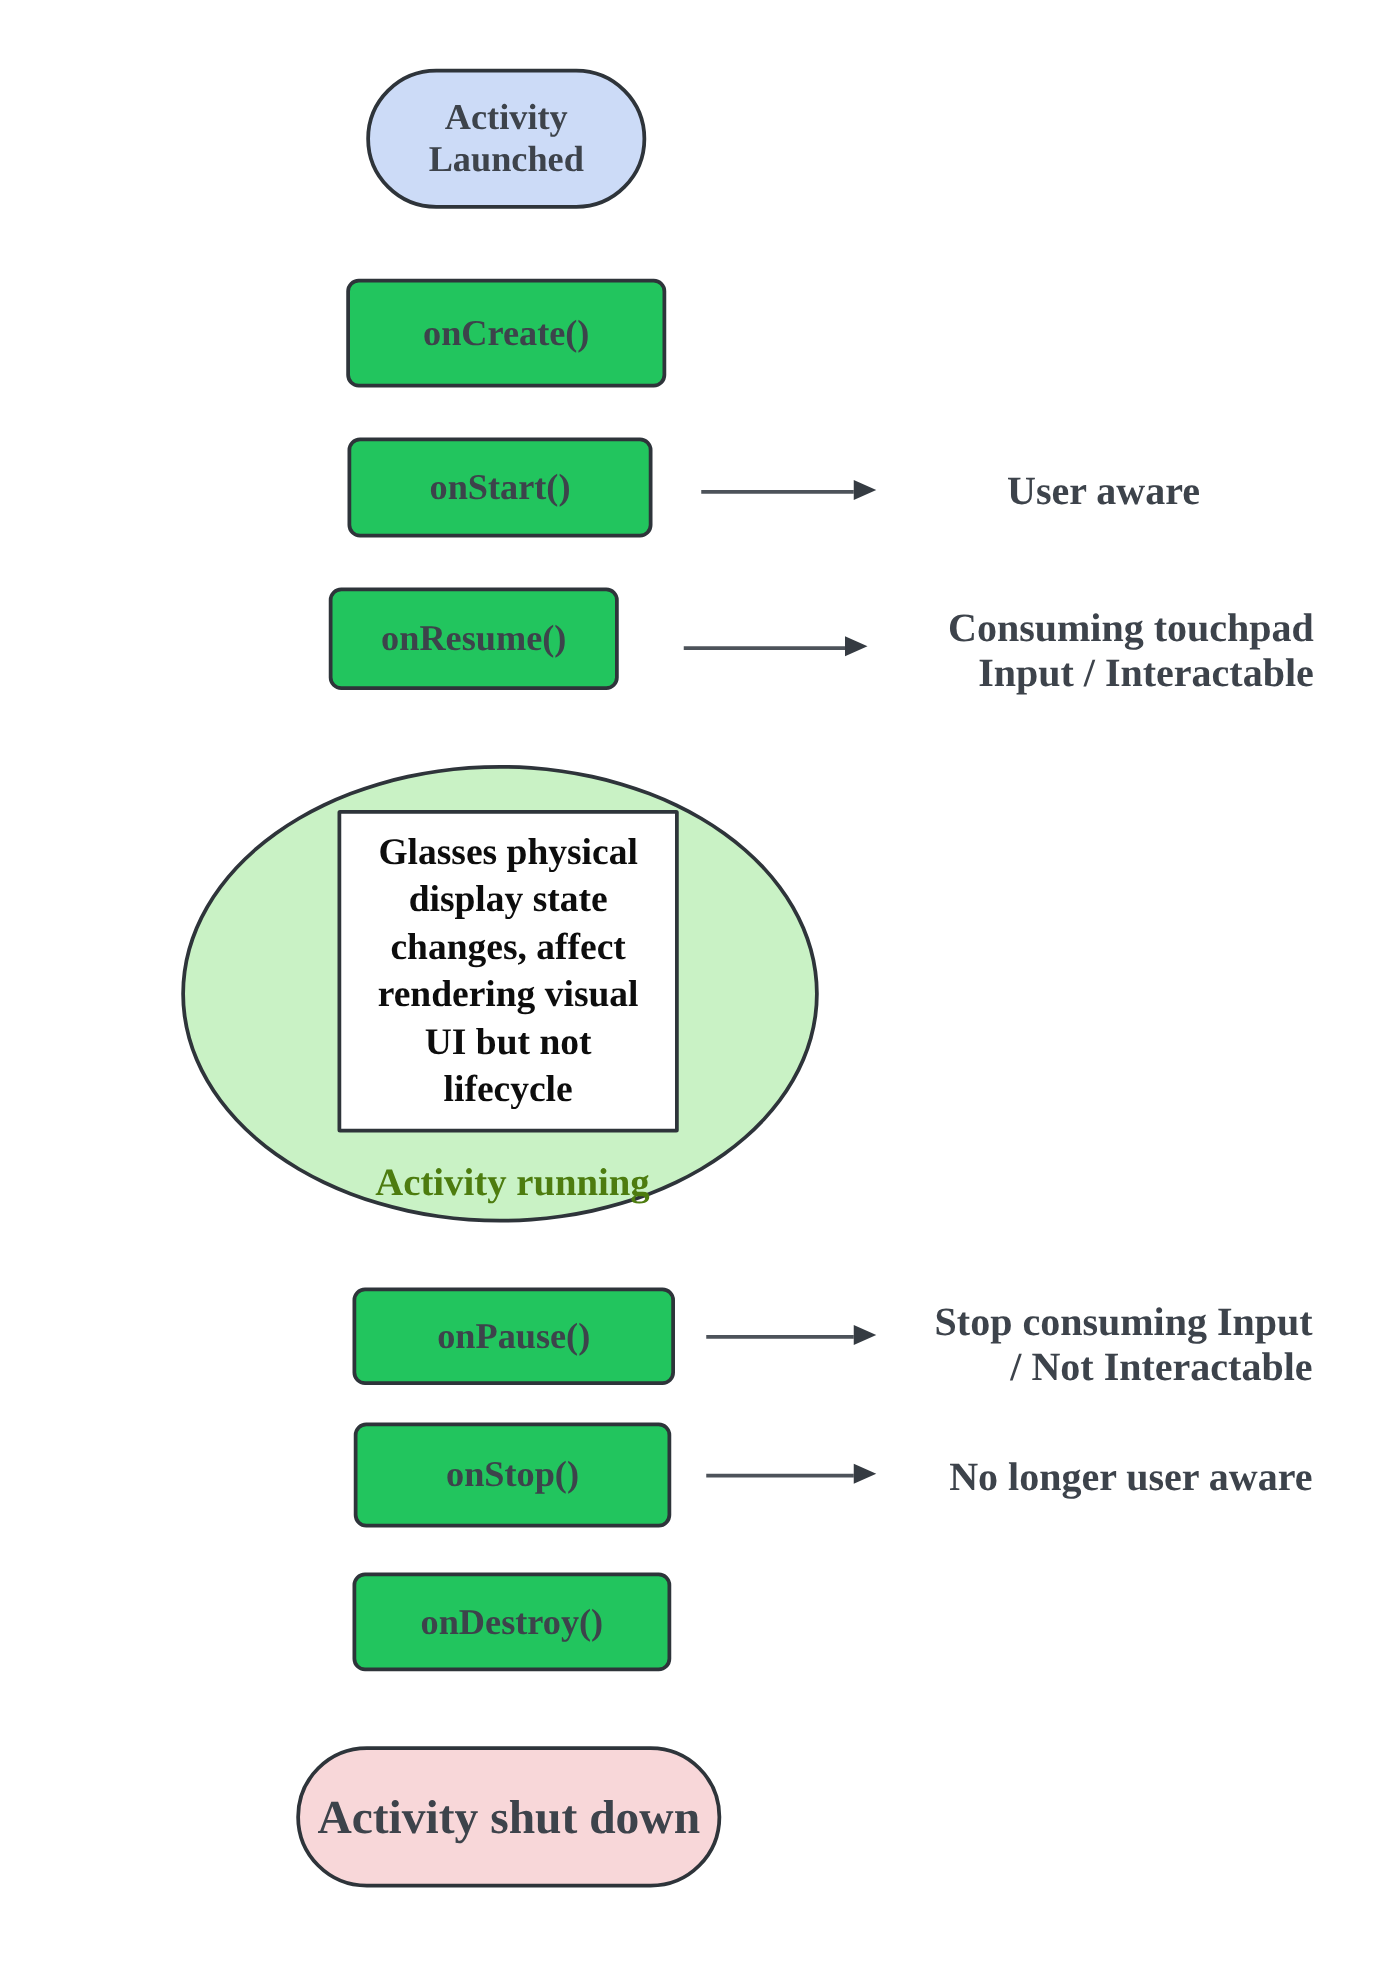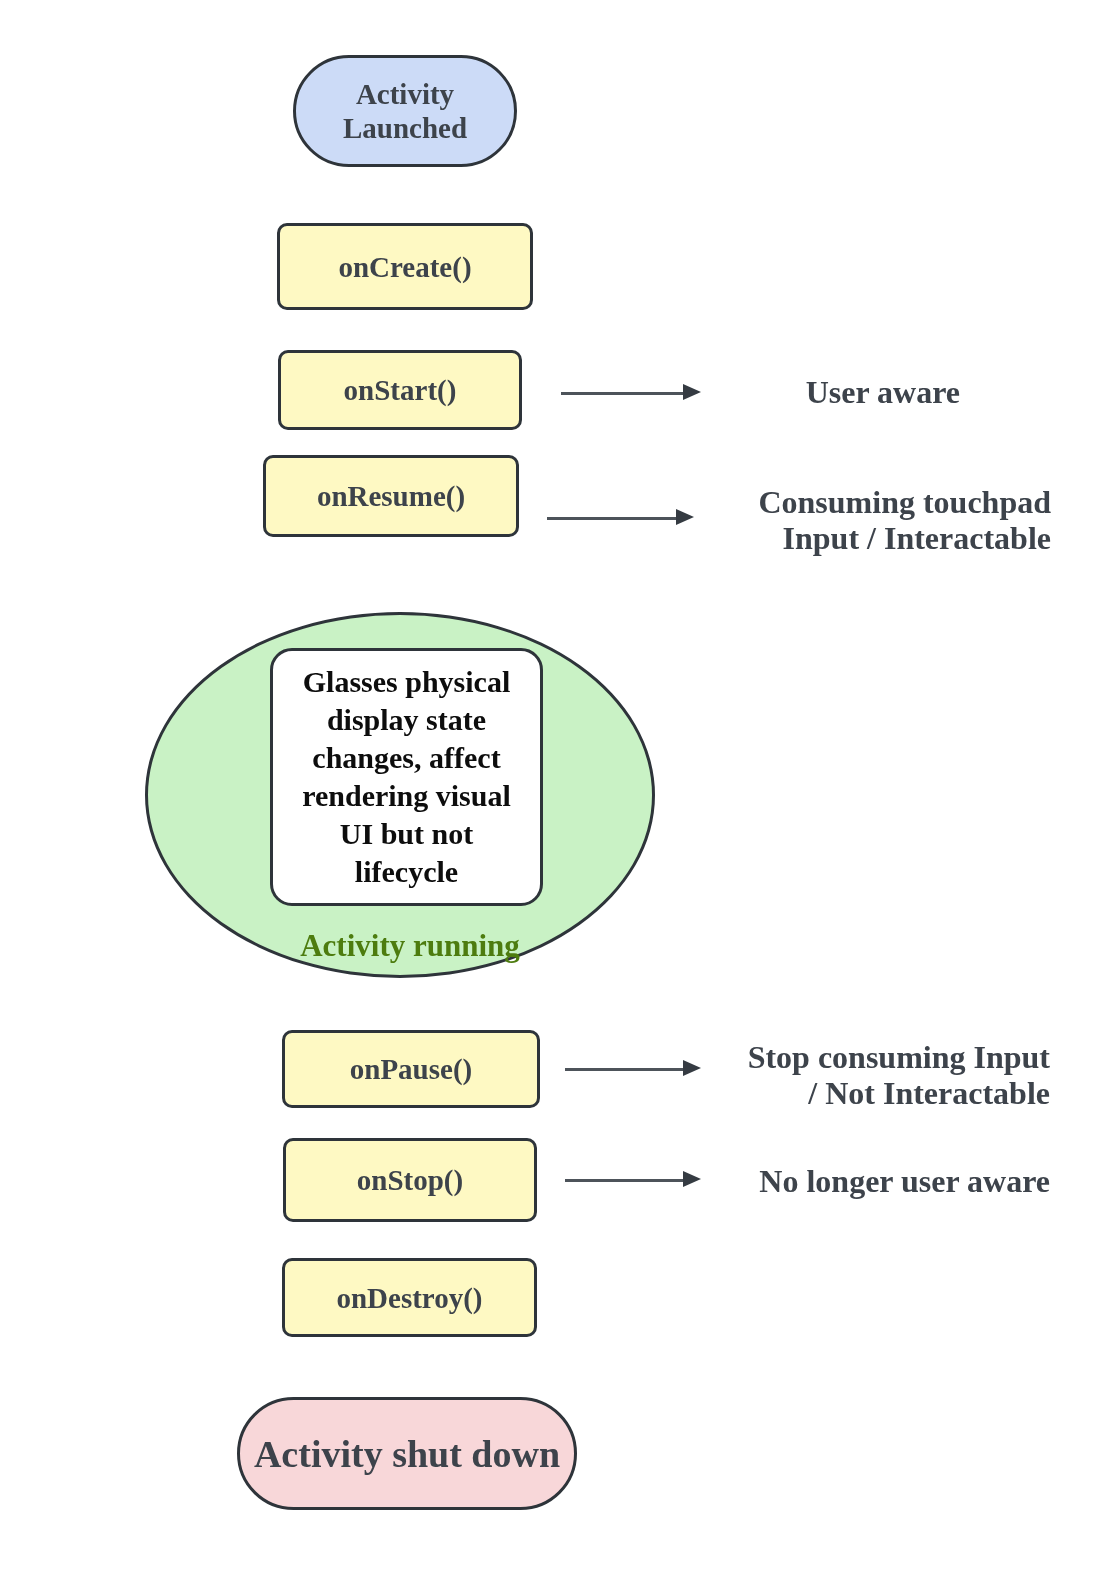"onCreate()" .node { background: #fef9c3 -> #22c55e }
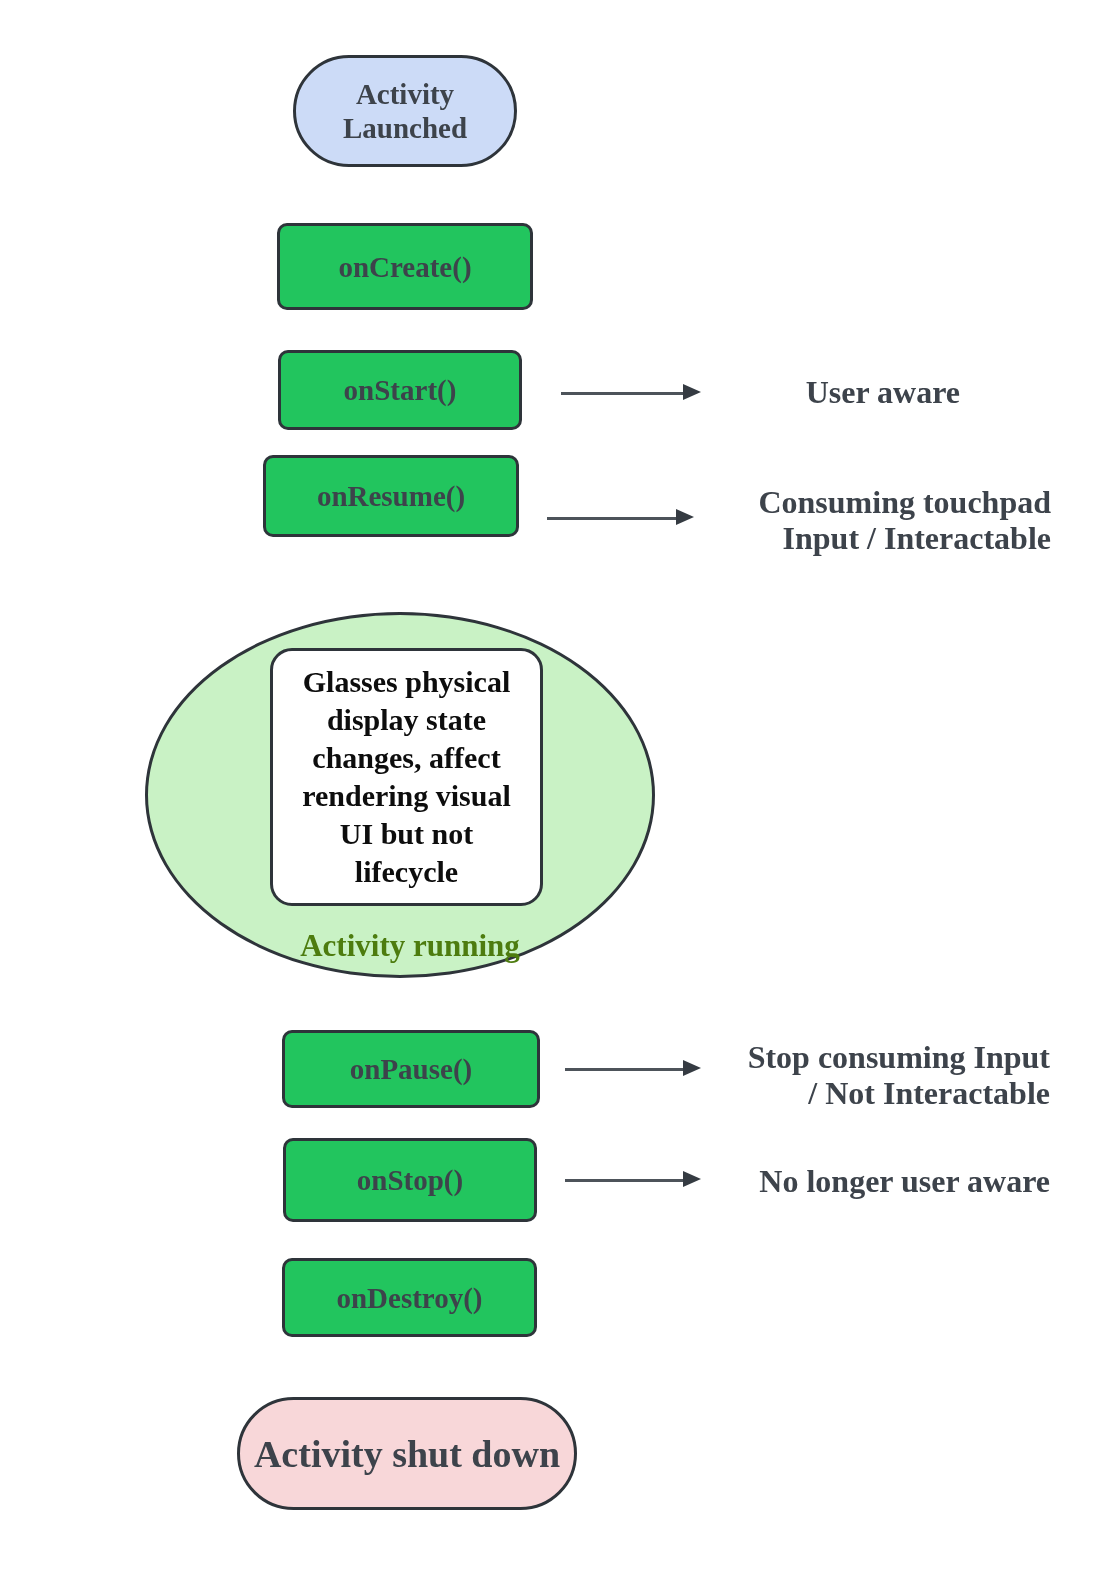"onResume()" div.node { top: 455px -> 470px; width: 256px -> 232px }
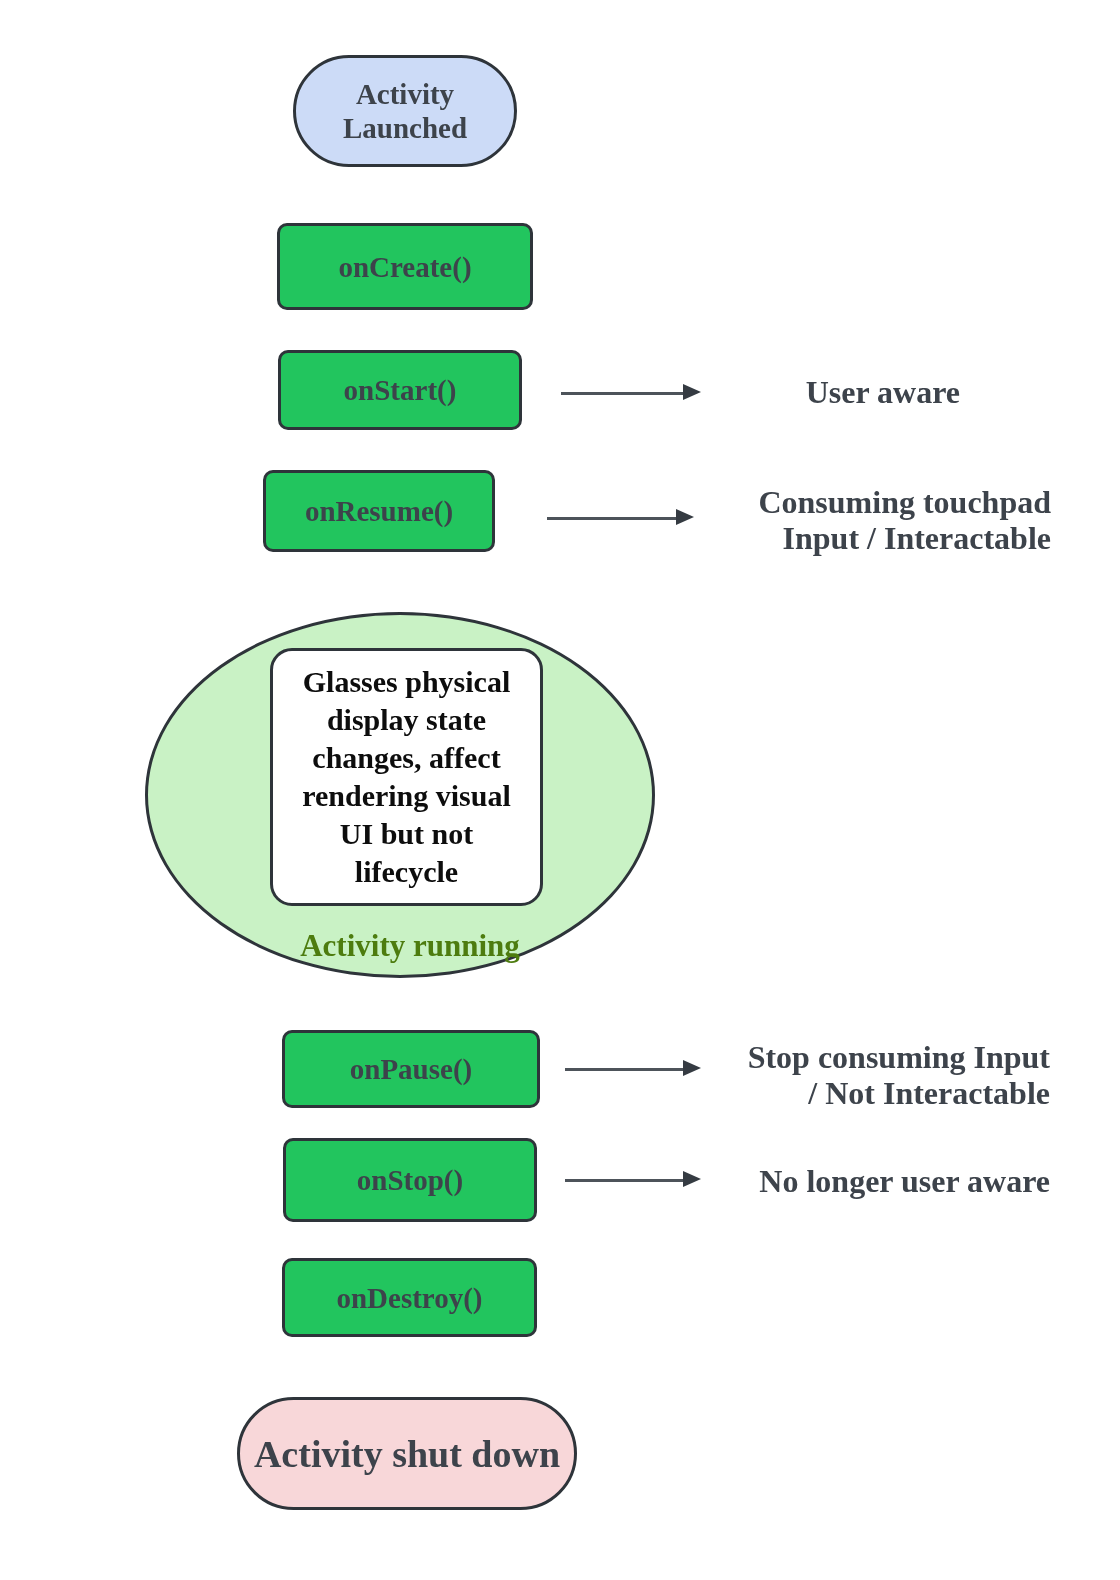"Glasses physical" .note-box { border-radius: 22px -> 2px }
